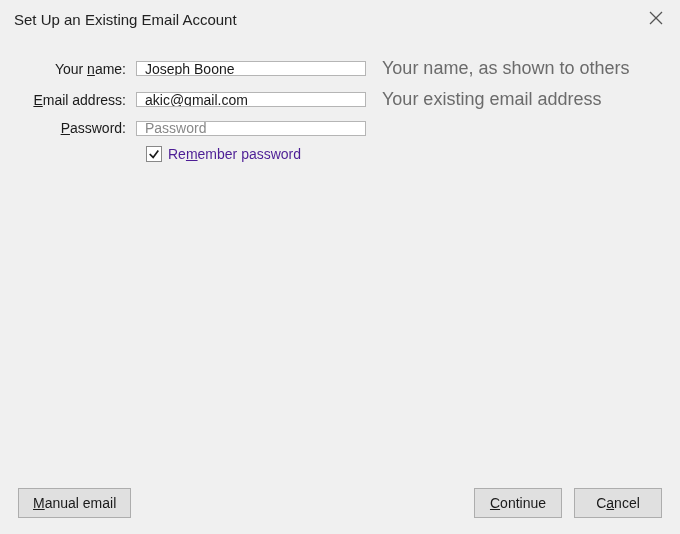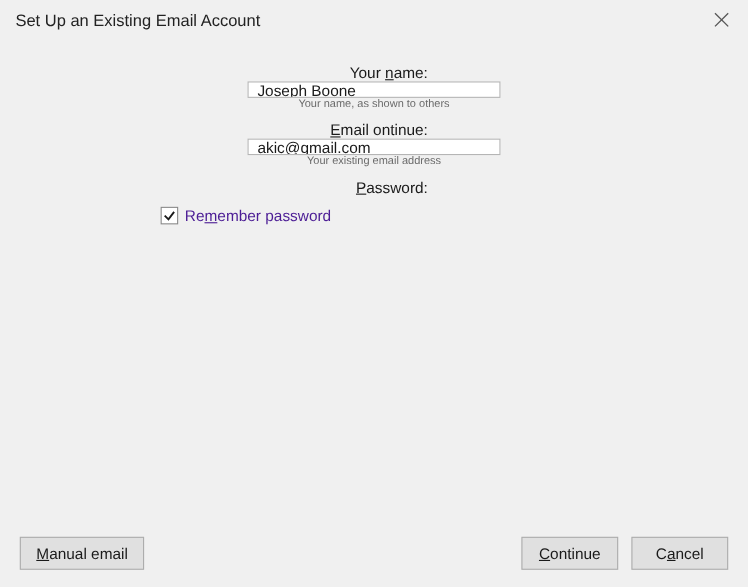"Your name:" .form-row { flex-direction: column -> none }
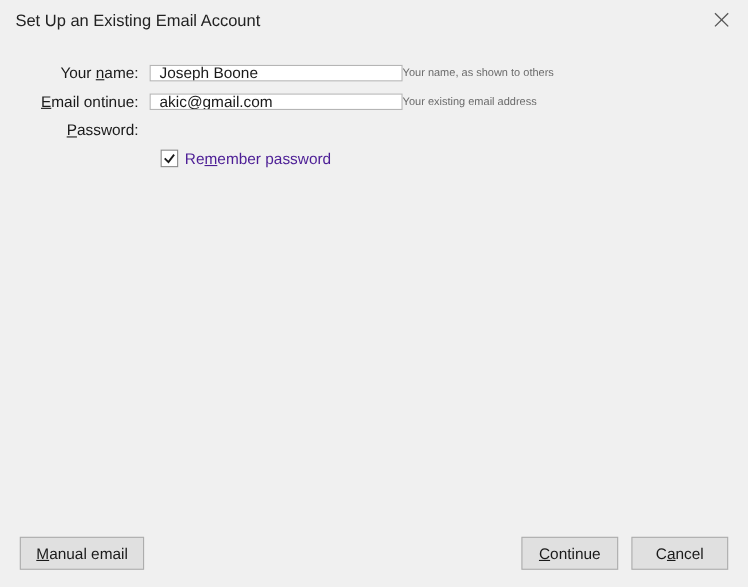"Your name, as shown to" .form-hint { font-size: 10px -> 18px; margin-left: none -> 16px }
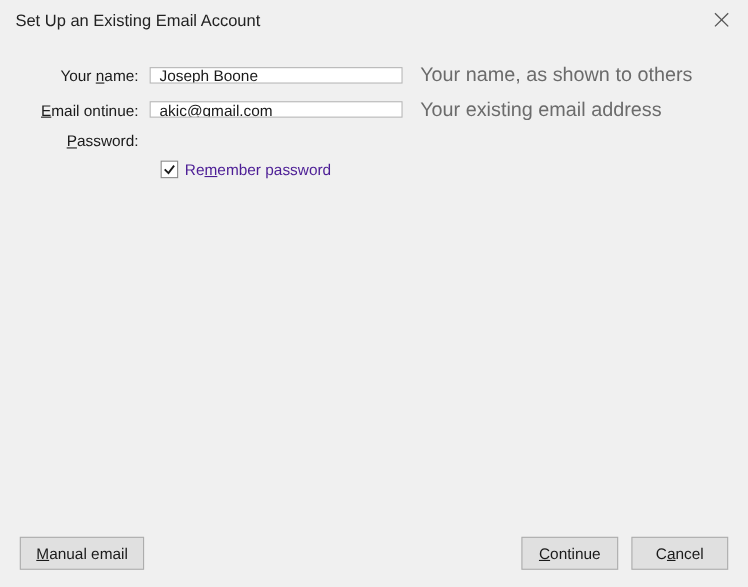"mail ontinue:" span { text: ontinue -> address }
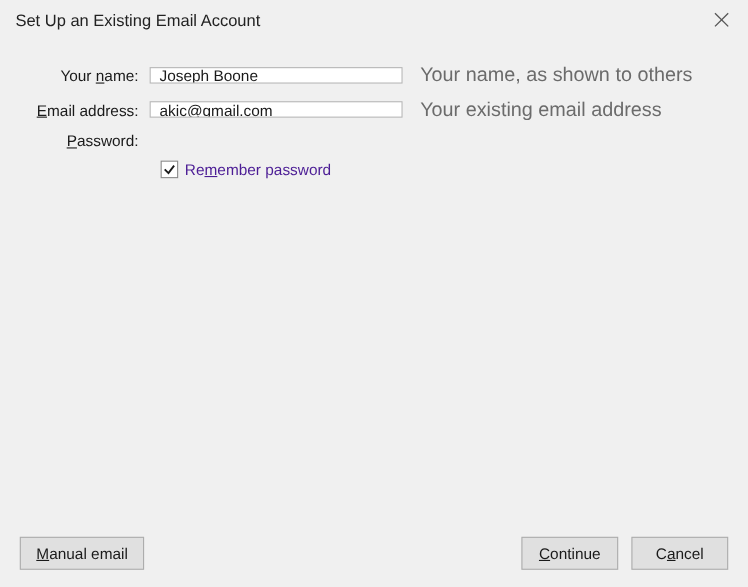"Password" input.form-input { html: none -> <input> }
